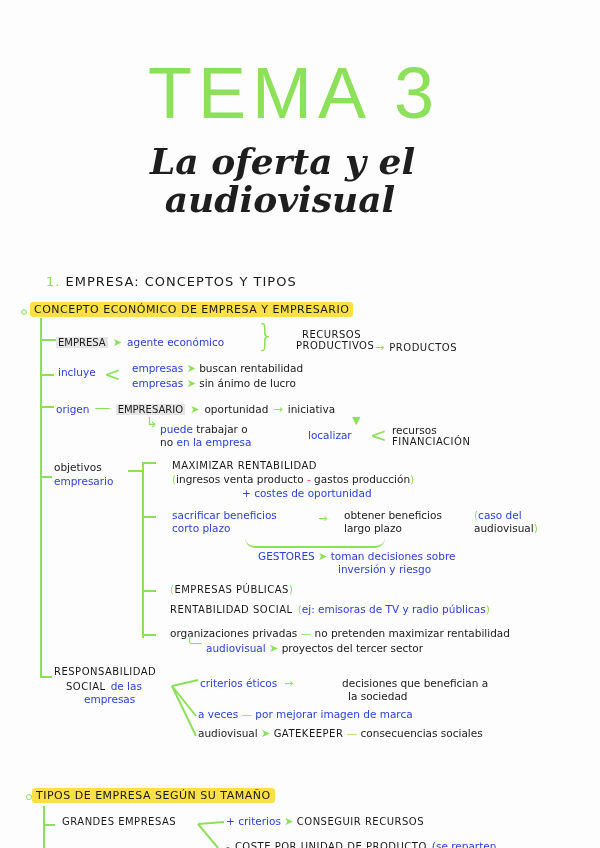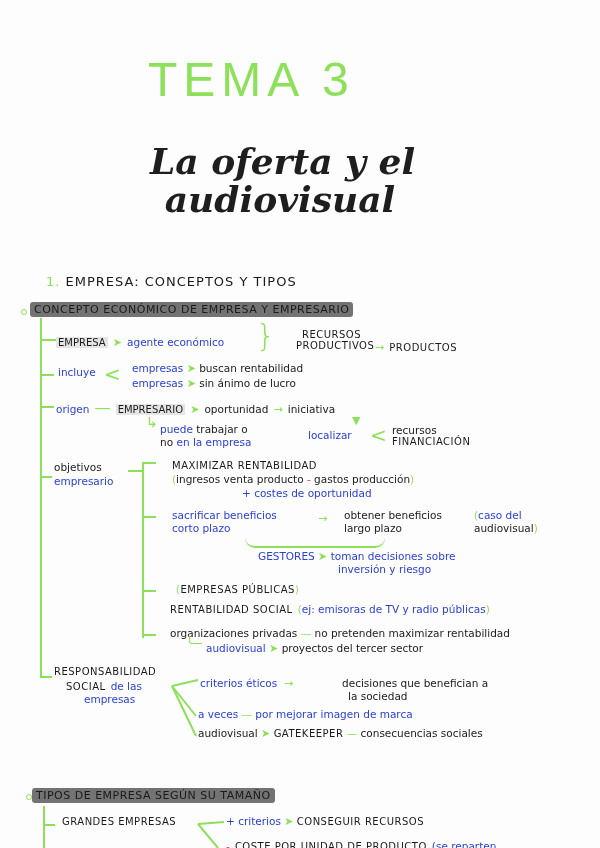"TEMA 3" .title { font-size: 48px -> 72px }
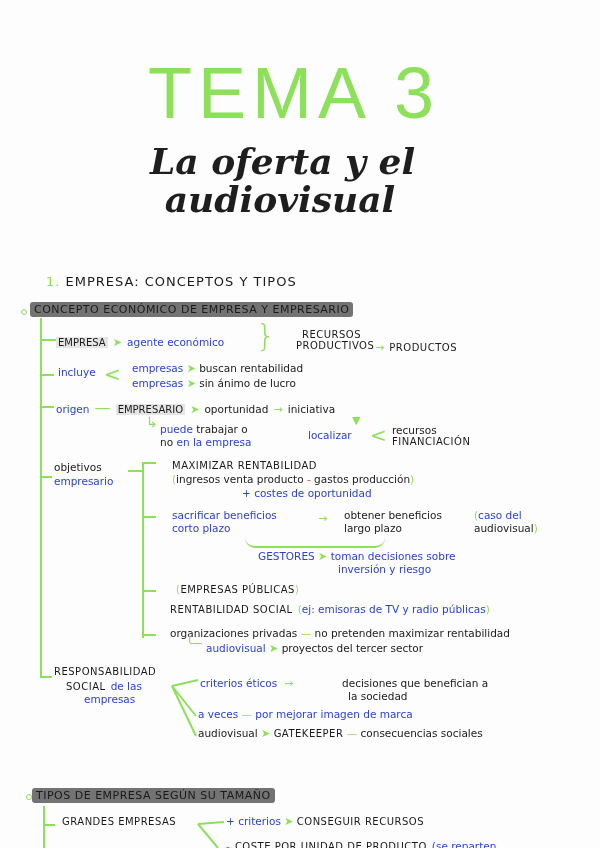"CONCEPTO ECONÓMICO DE EMPRESA Y" .hl-green { background: #737373 -> #fde047 }
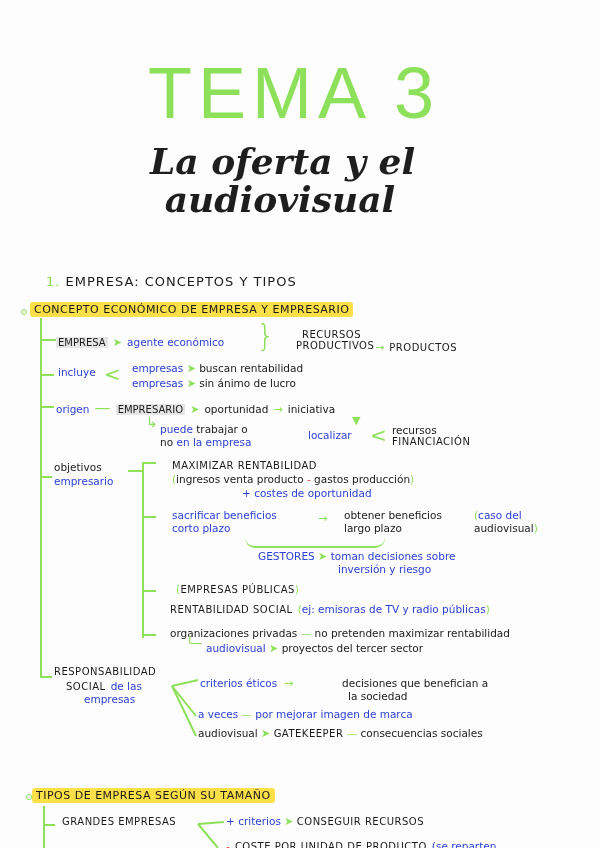"(EMPRESAS PÚBLICAS)" div.abs { left: 176px -> 170px }
